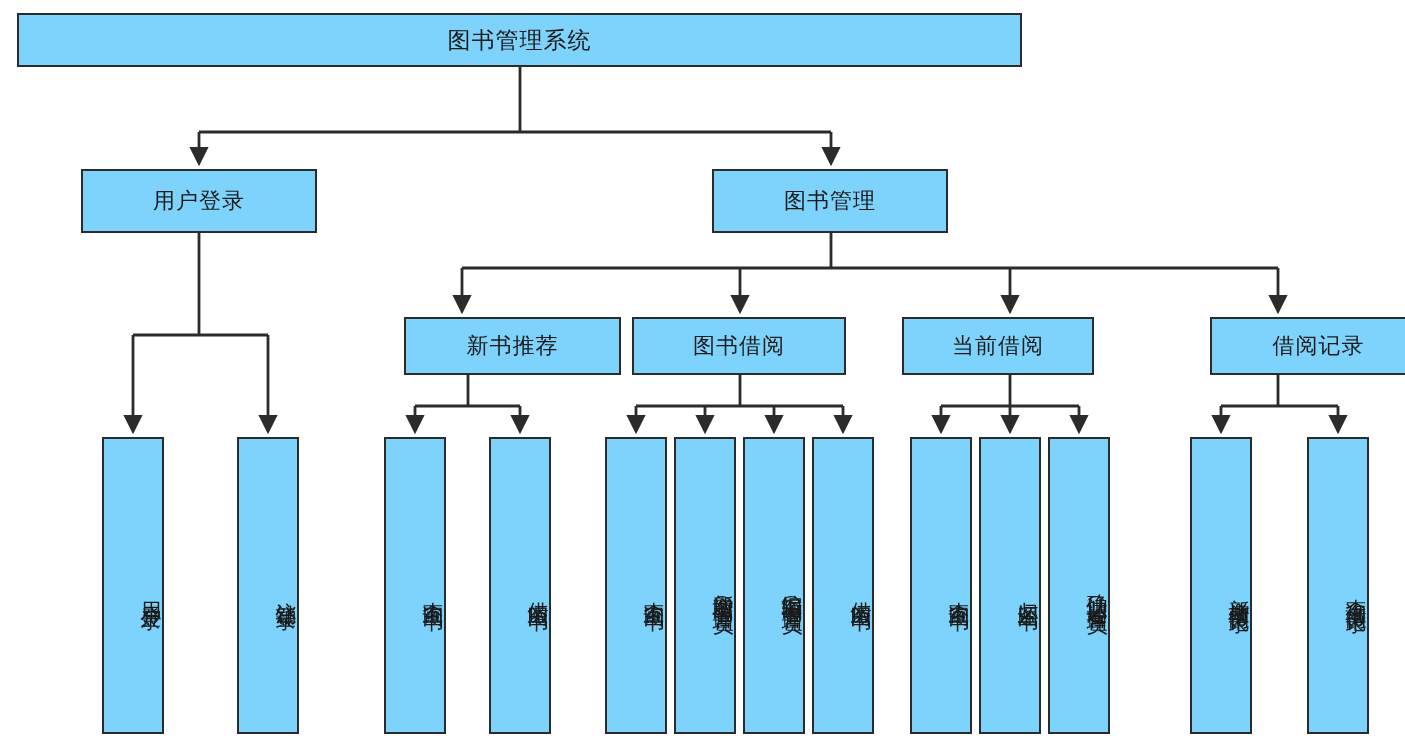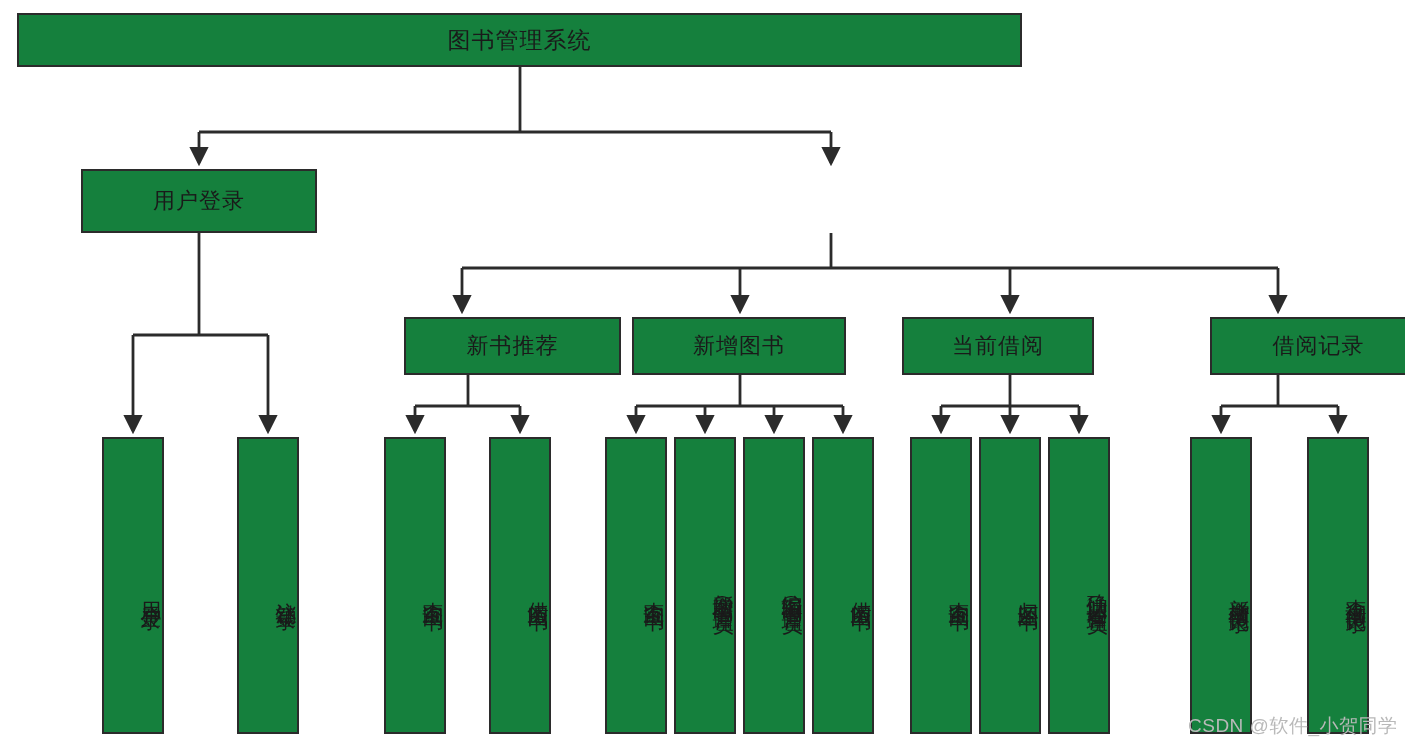"图书管理系统" .node { background: #15803d -> #7dd3fc }
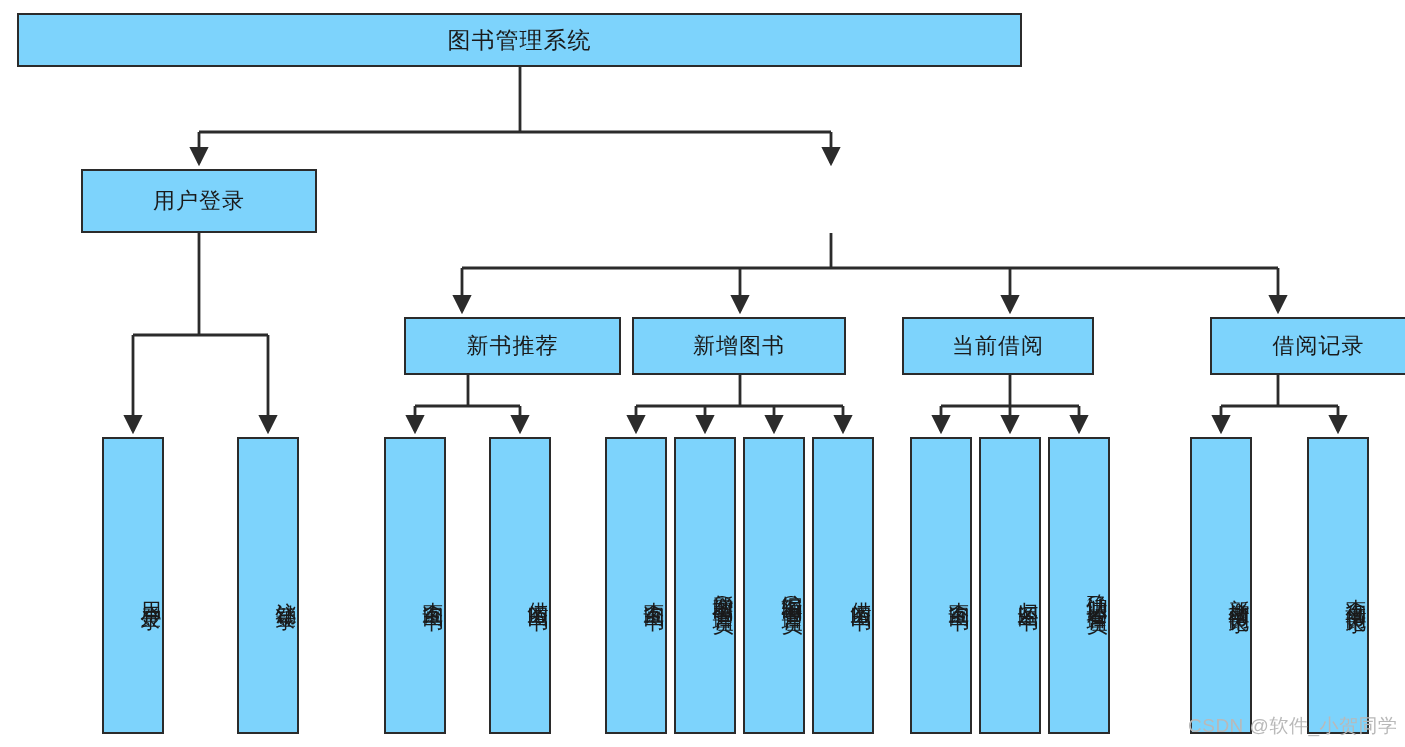"图书管理" div.node { html: none -> <div>图书管理</div> }
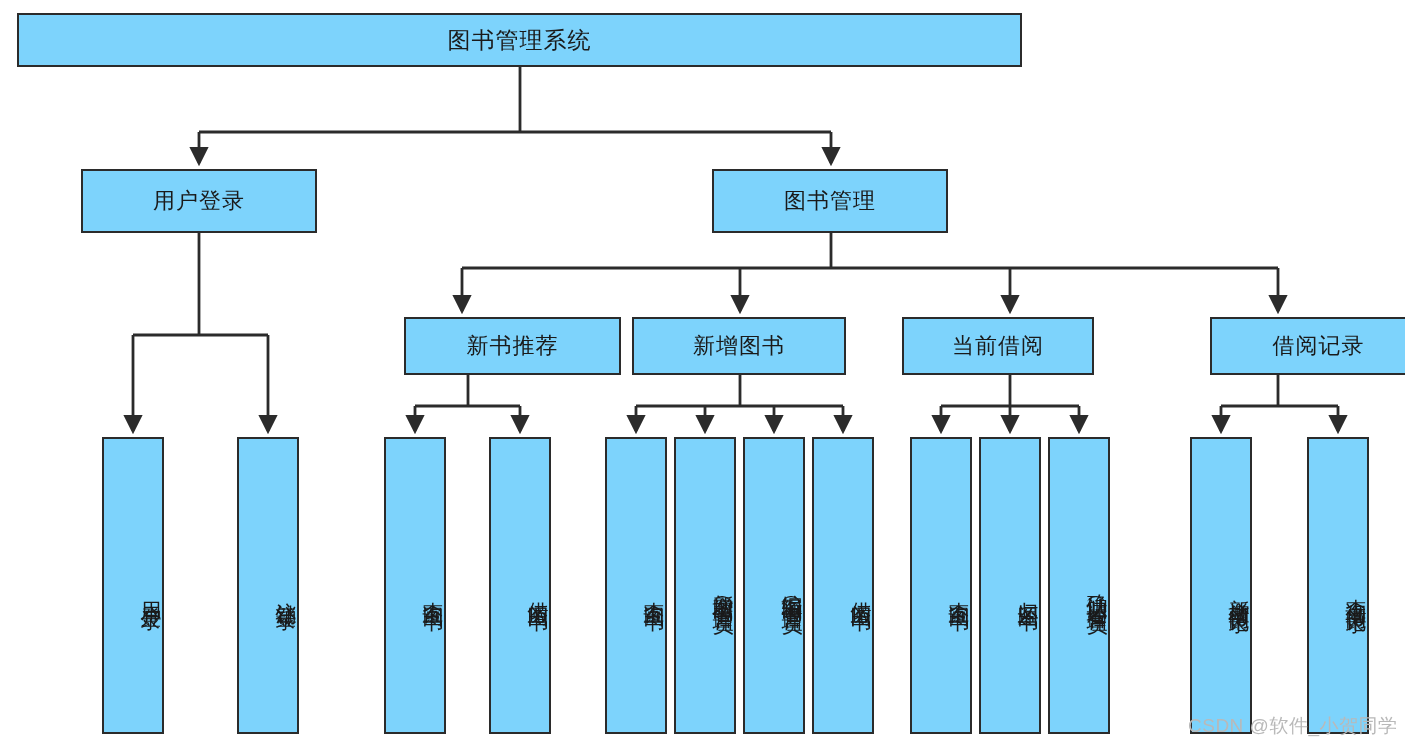"新增图书" div.node { text: 新增图书 -> 图书借阅 }
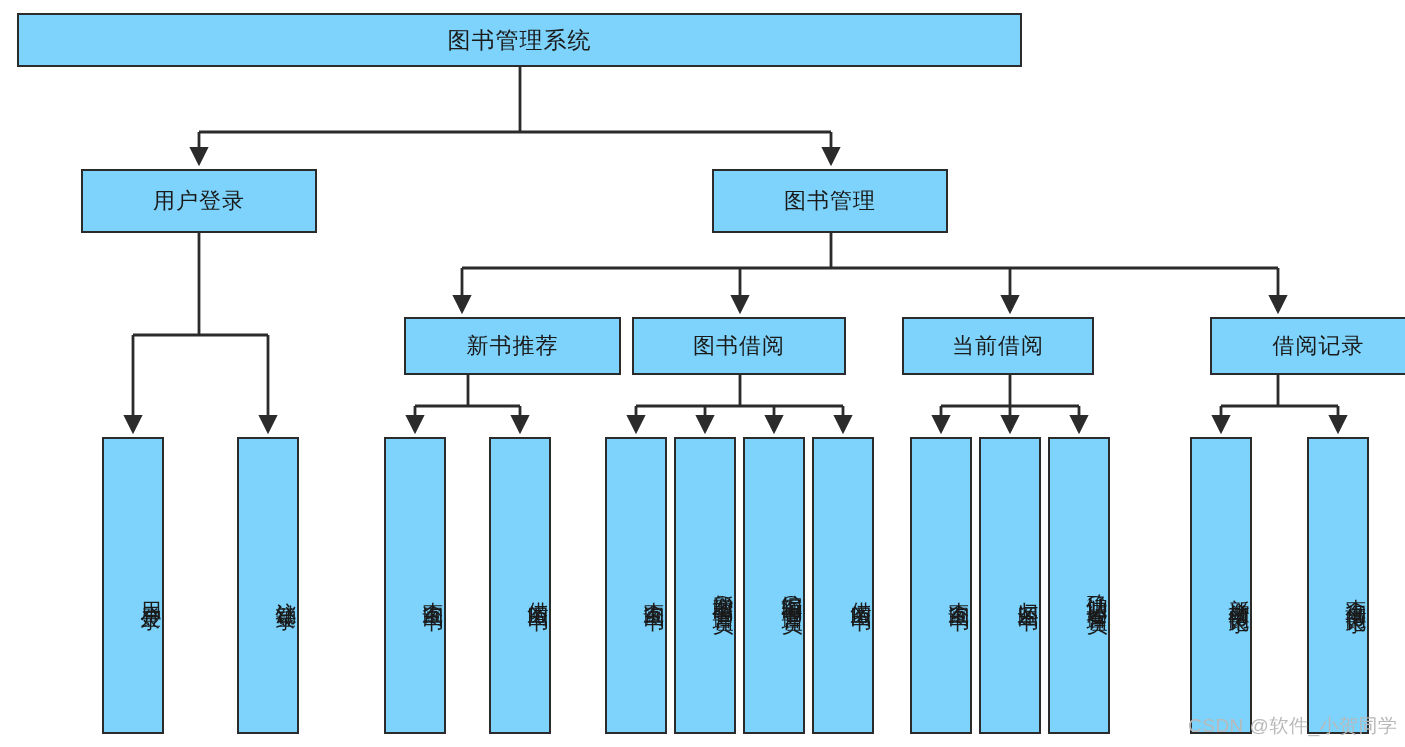"CSDN @软件_小贺同学" div.watermark { html: <div>CSDN @软件_小贺同学</div> -> none }
